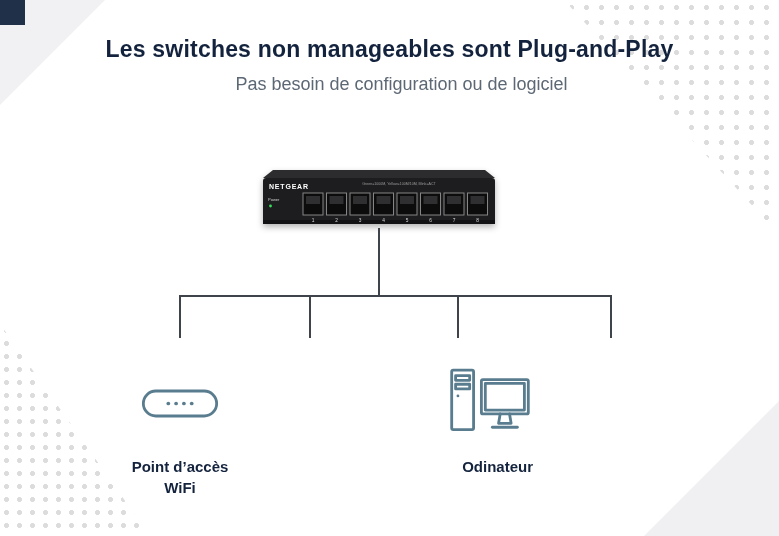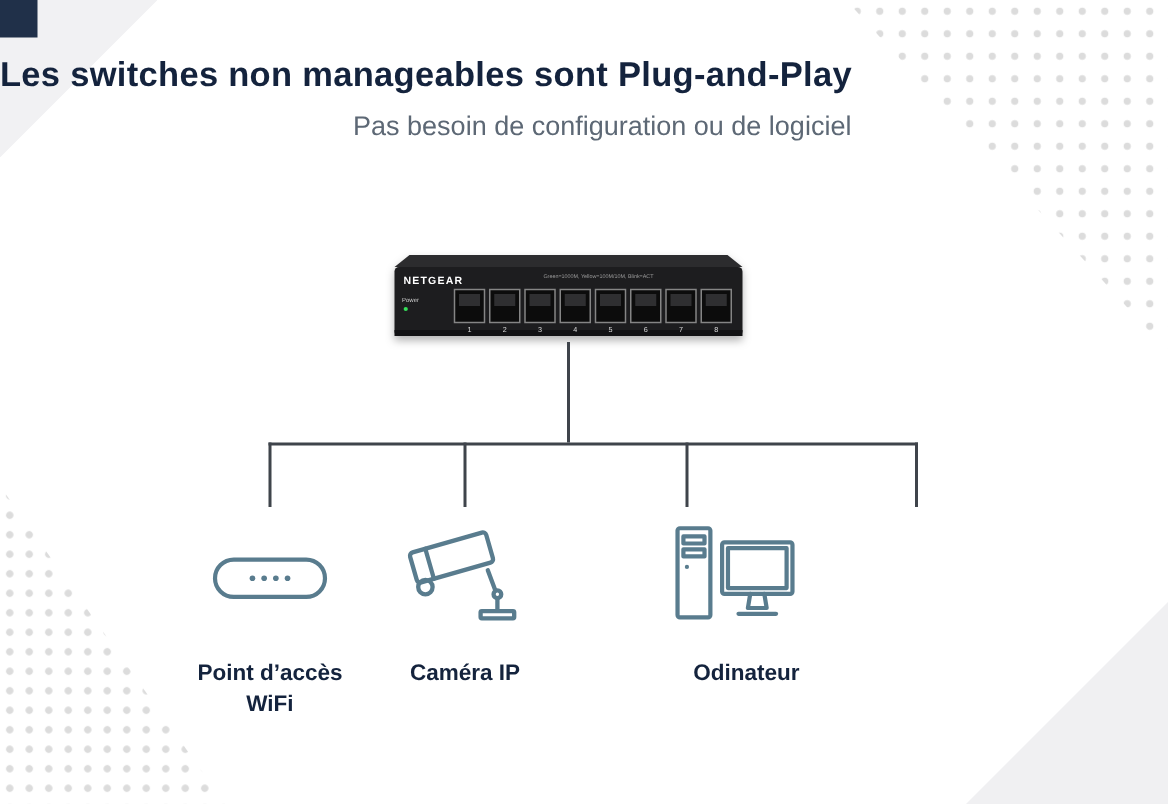"Les switches non manageables sont" .title { text-align: left -> center }
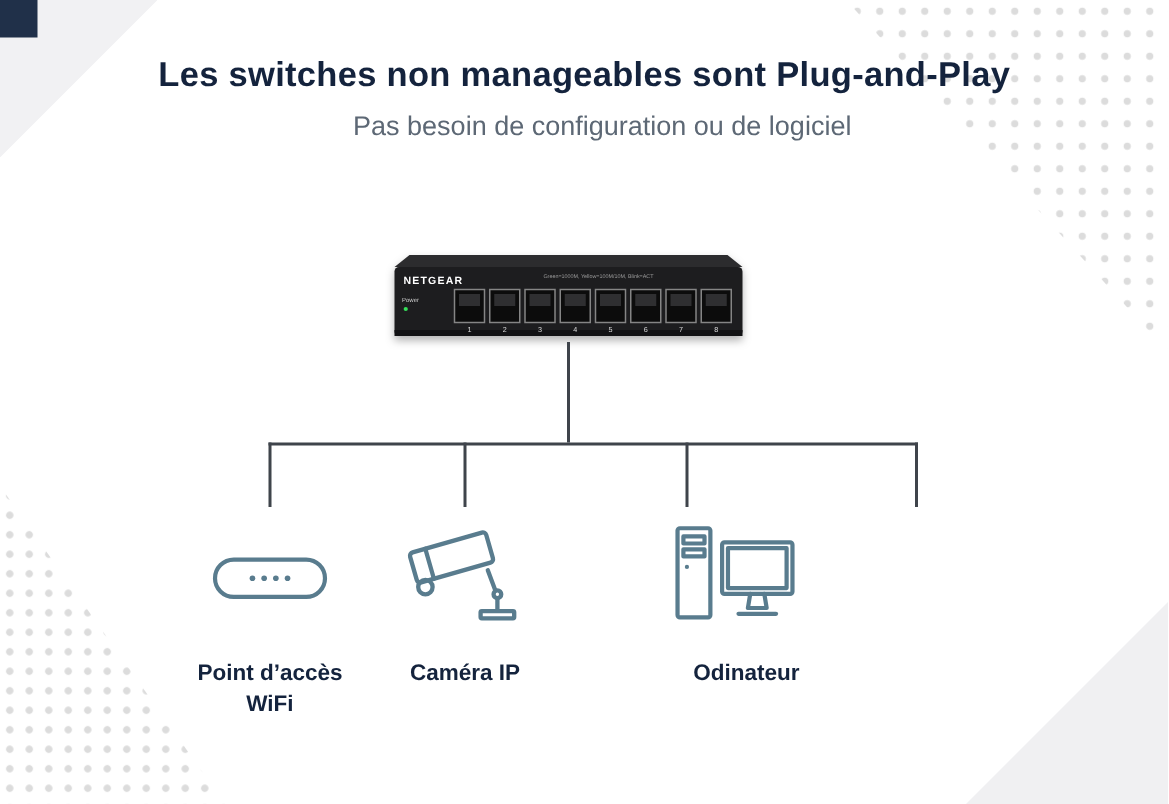"Point d’accès" .device-col { top: 334px -> 352px }
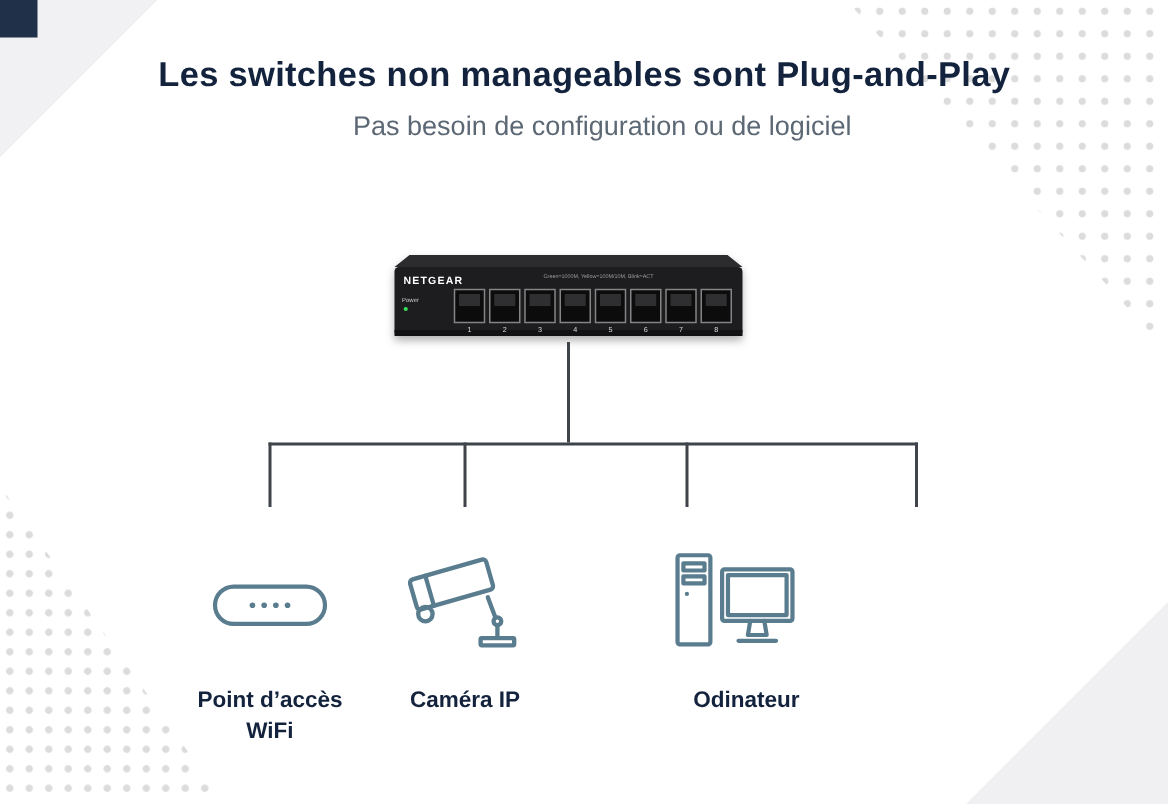"Caméra IP" div.device-col { html: <div> <div> <svg> <g> <rect></rect> <line></line> </g> <circle></circle> <path></path> <circle></circle> <path></path> <rect></rect> </svg> </div> <div>Caméra IP</div> </div> -> none }
